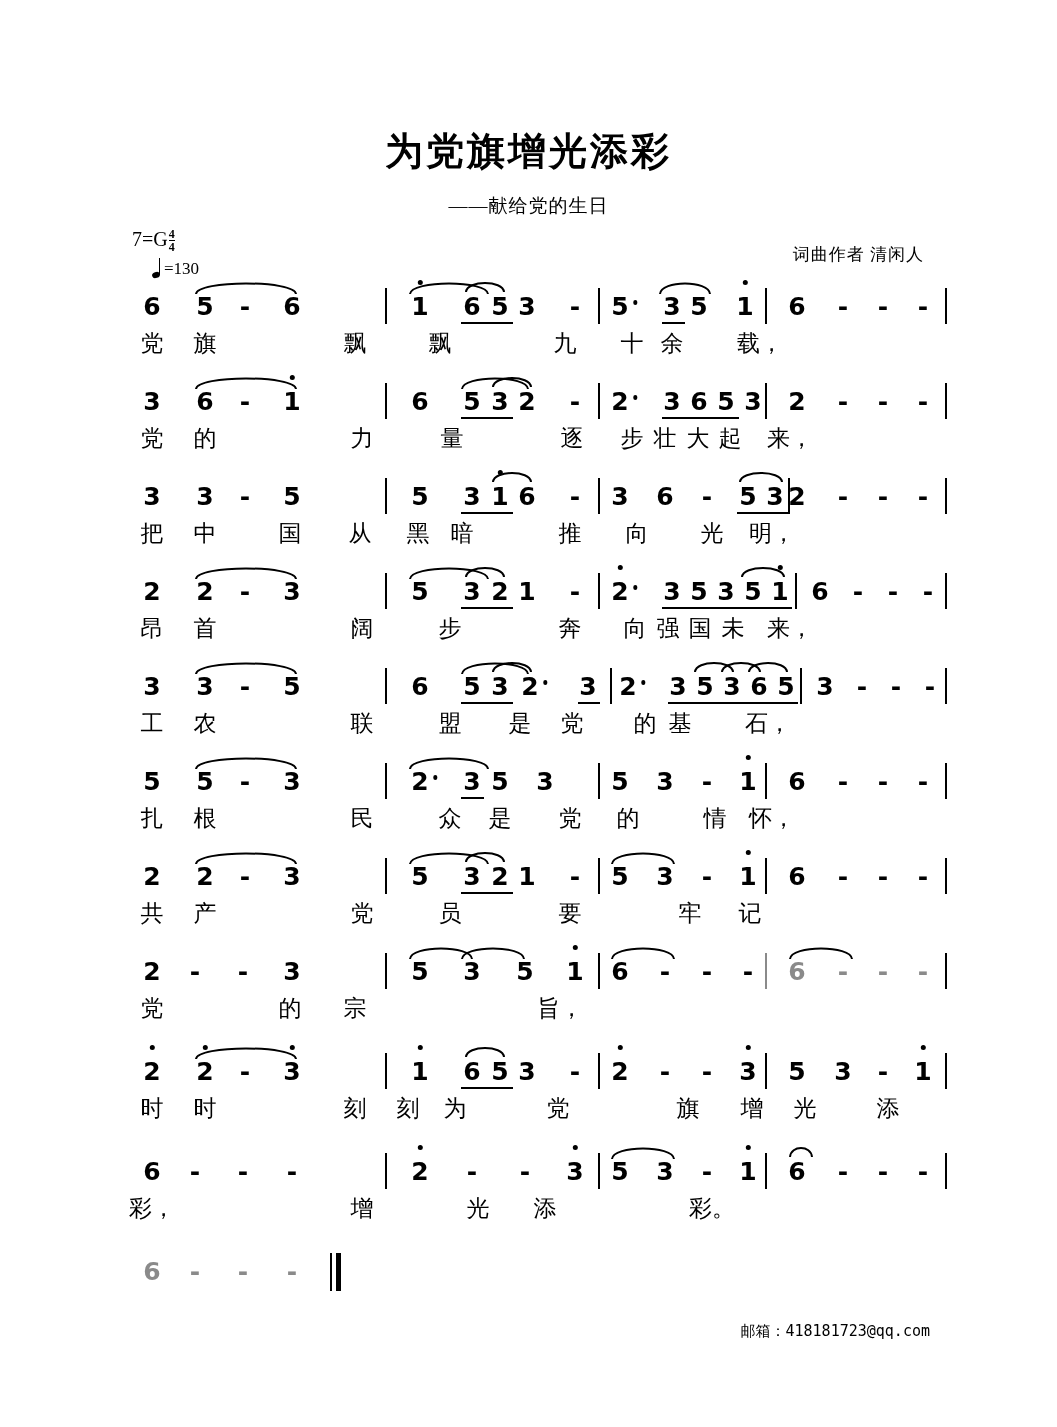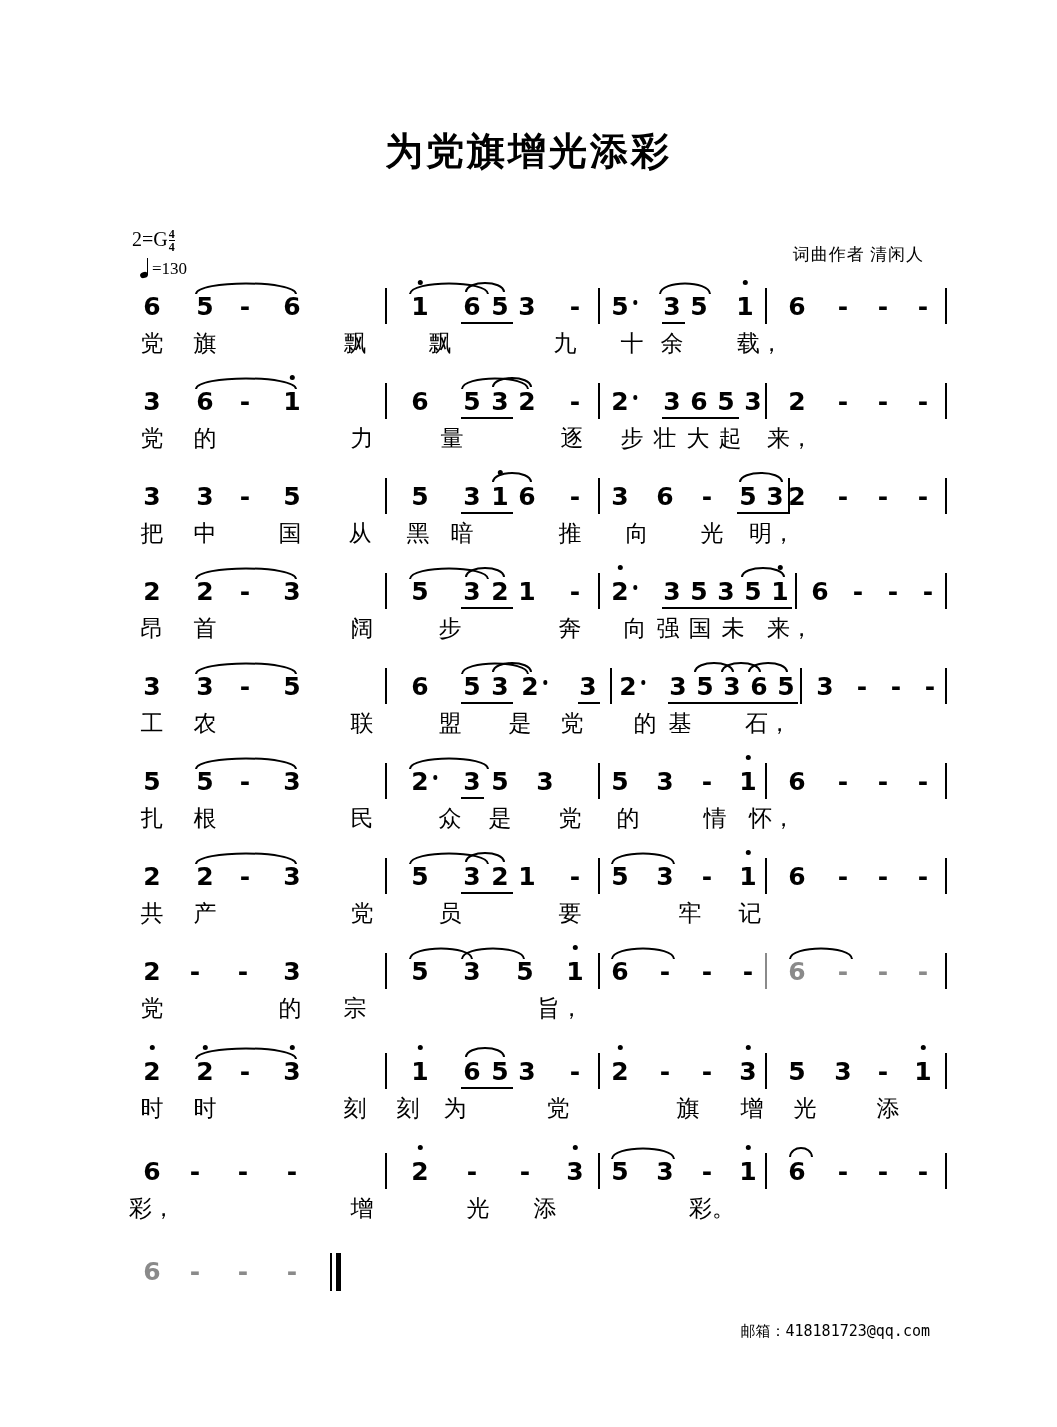"——献给党的生日" div.subtitle { html: none -> <div>——献给党的生日</div> }
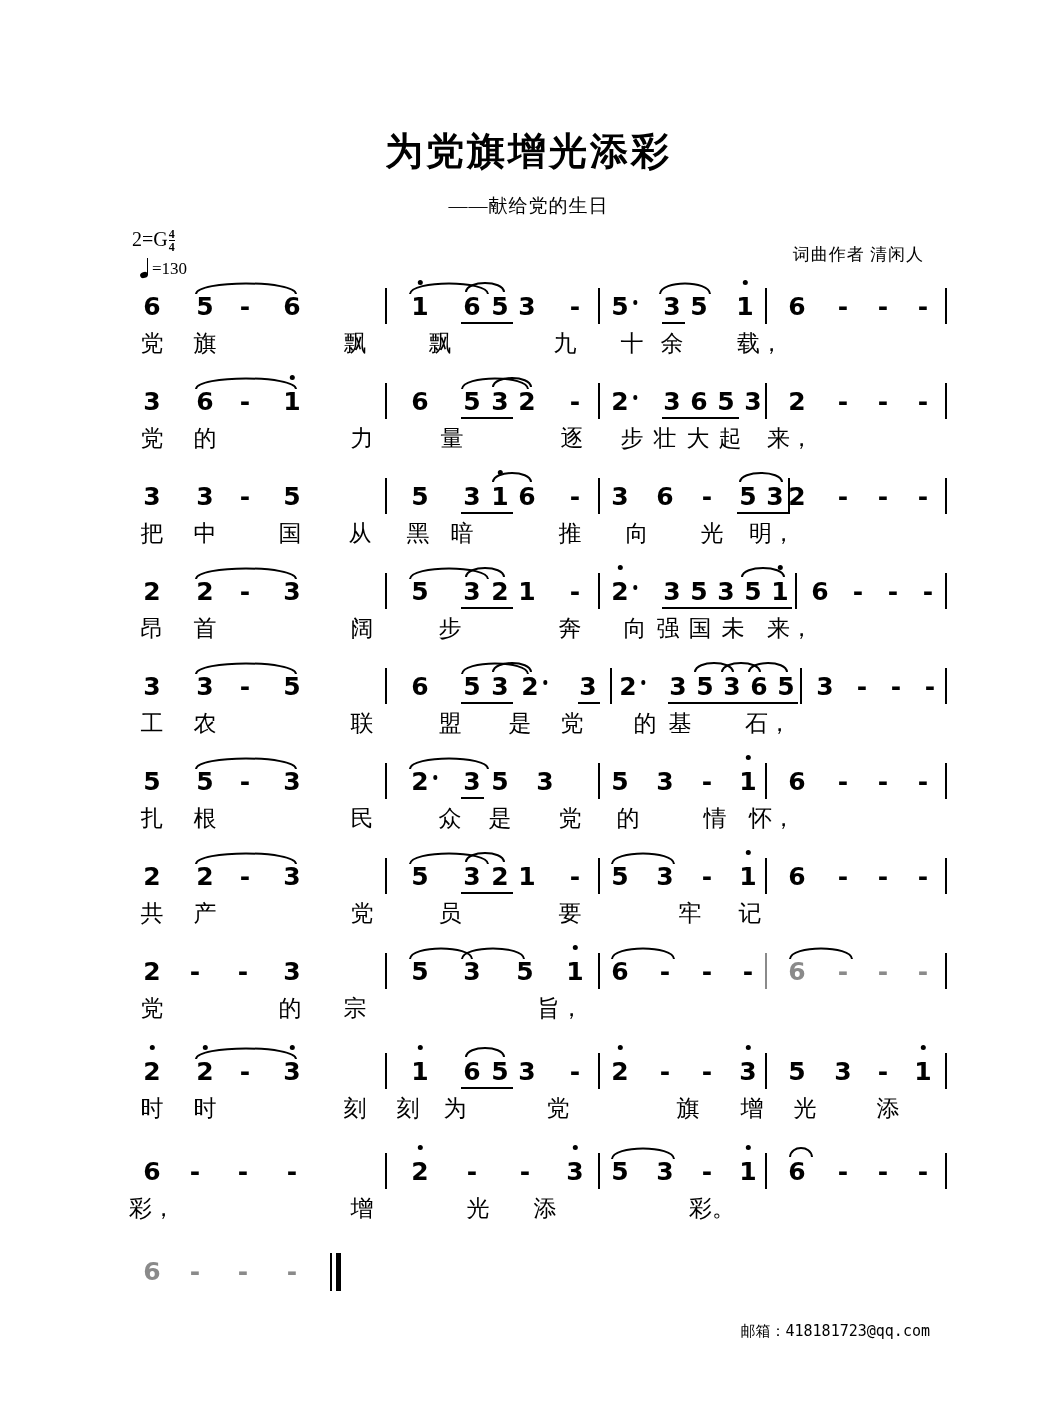"2=G" span { text: 2 -> 7 }
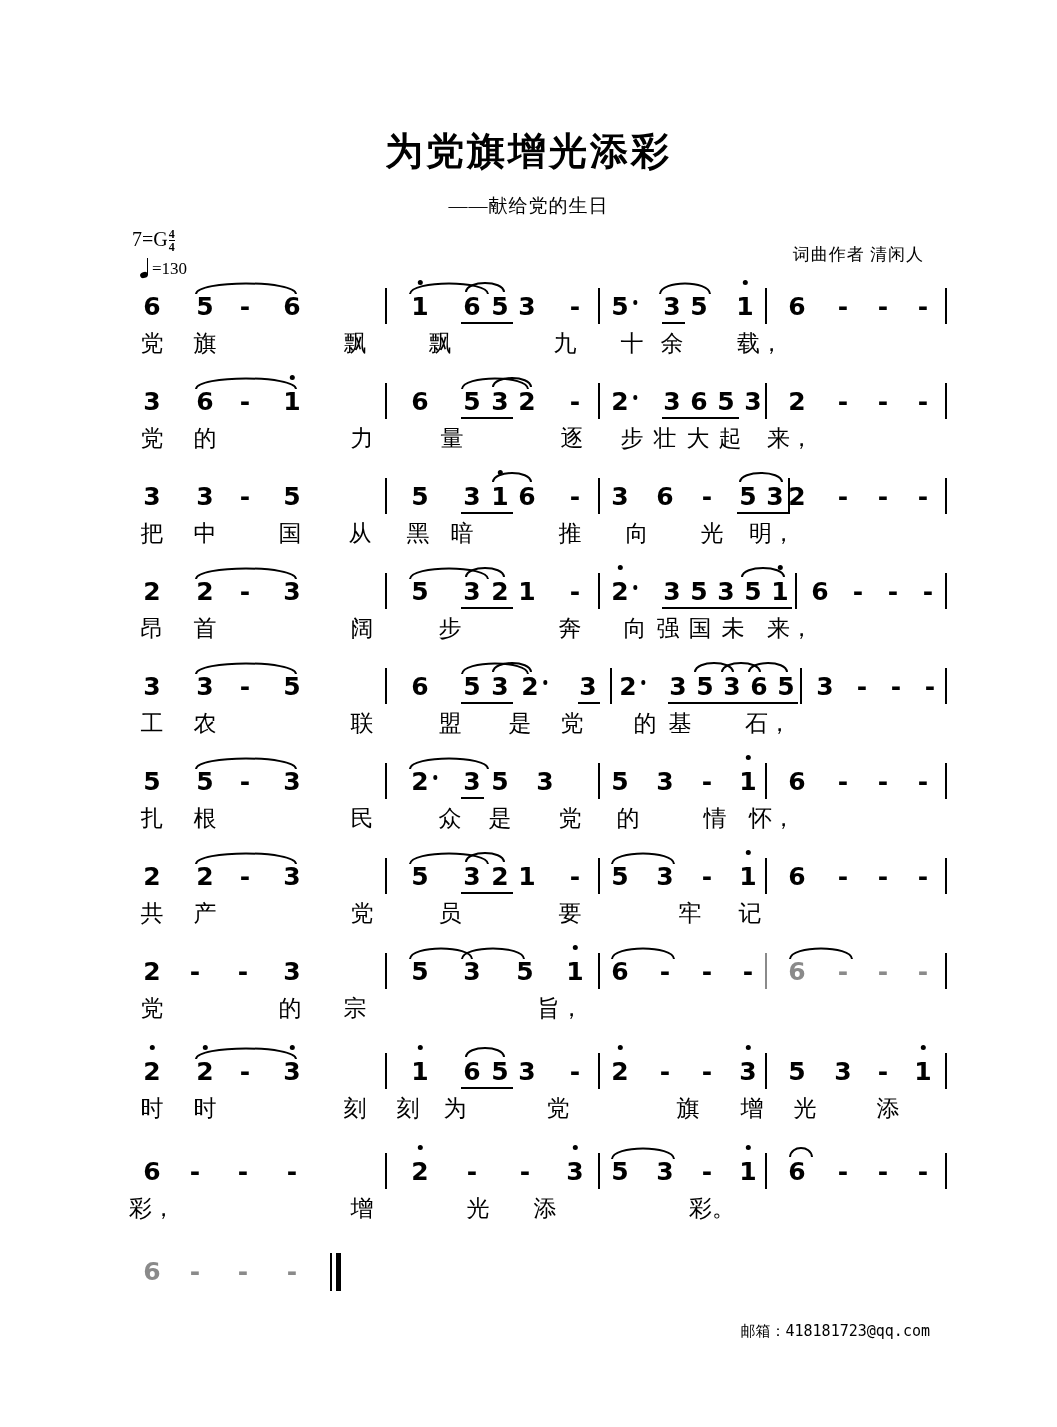"=130" .tempo { left: 140px -> 152px }
